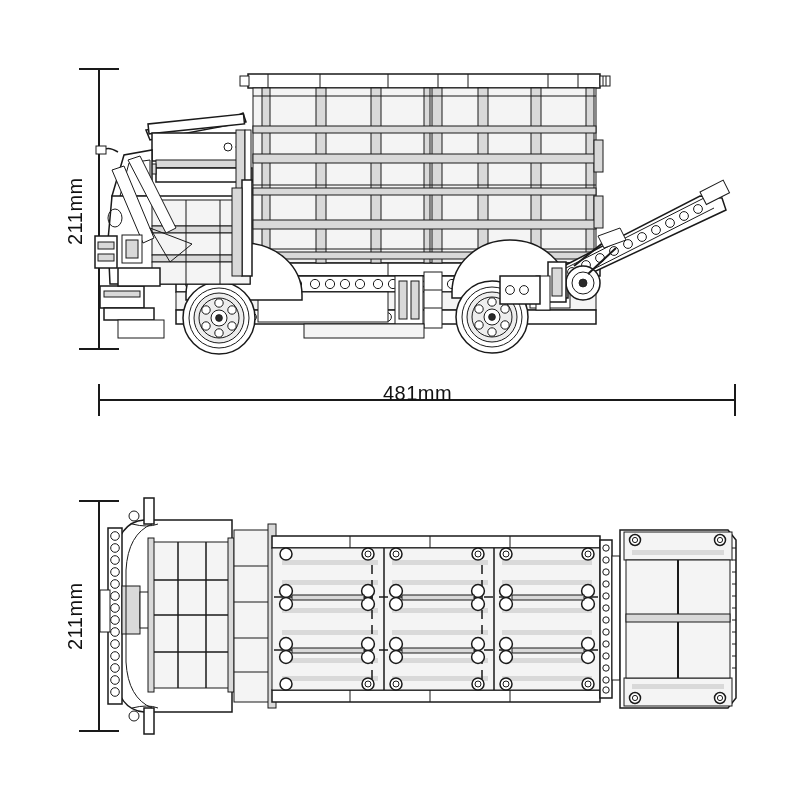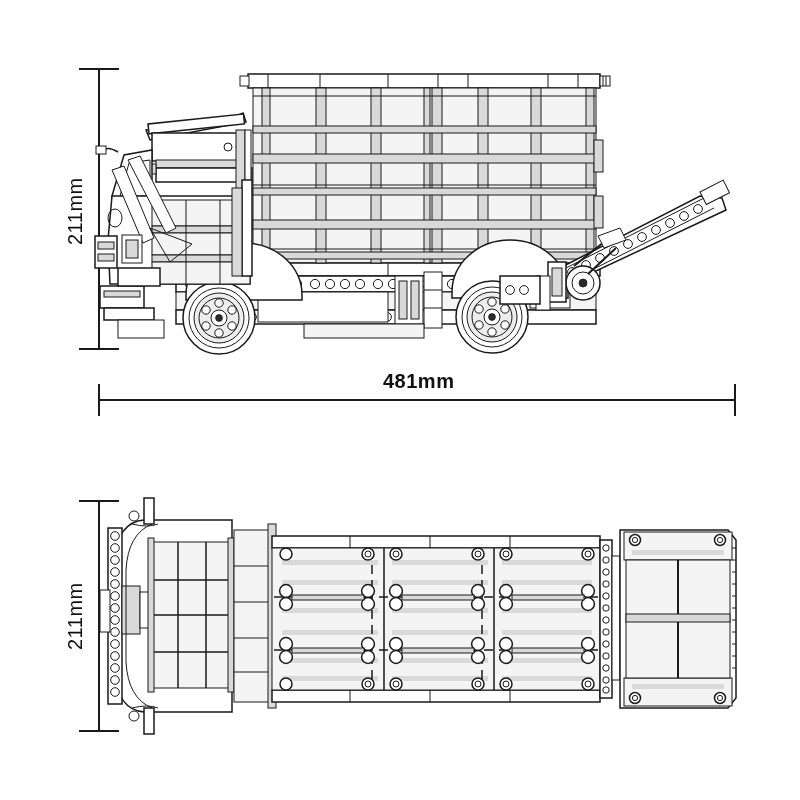"481mm" div.dimlabel { font-weight: bold -> none; top: 370px -> 382px }
